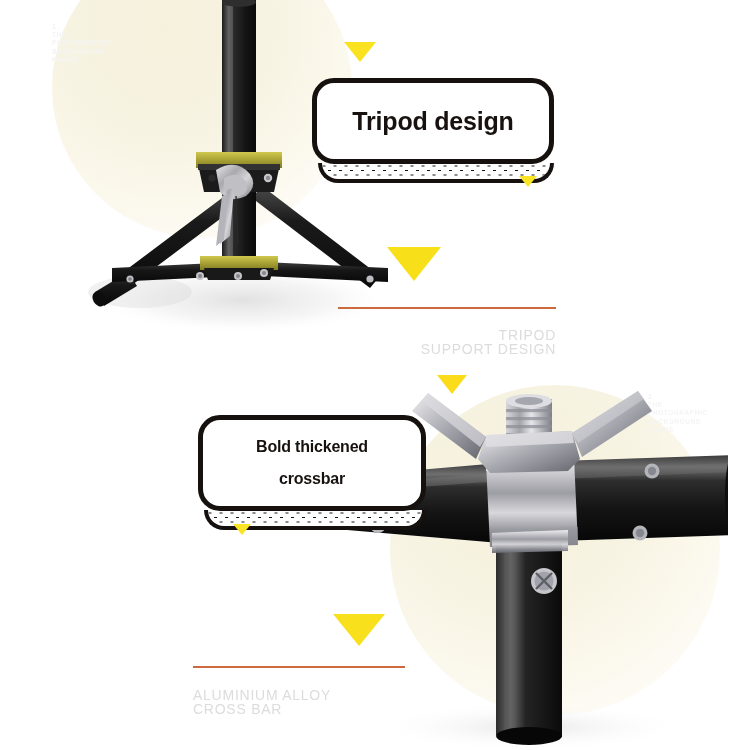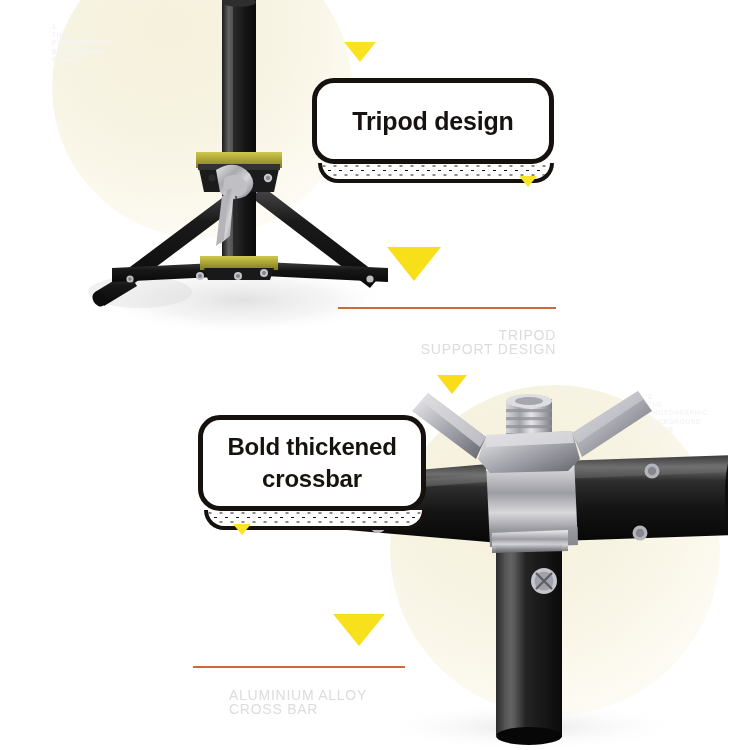"Bold thickened" #callout-crossbar .callout-text { font-size: 24px -> 16px }
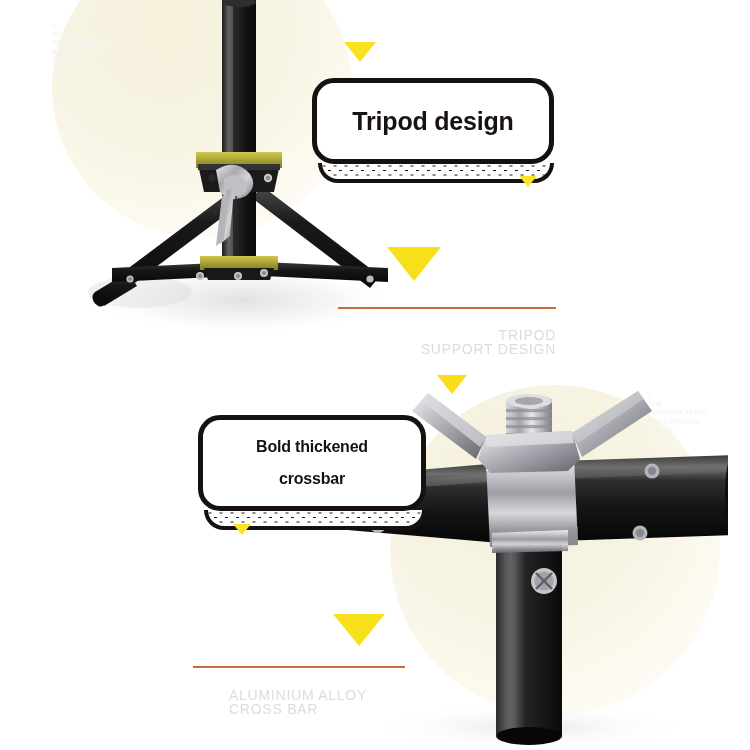"ALUMINIUM ALLOY" #cap-bottom { margin-left: 36px -> none }
